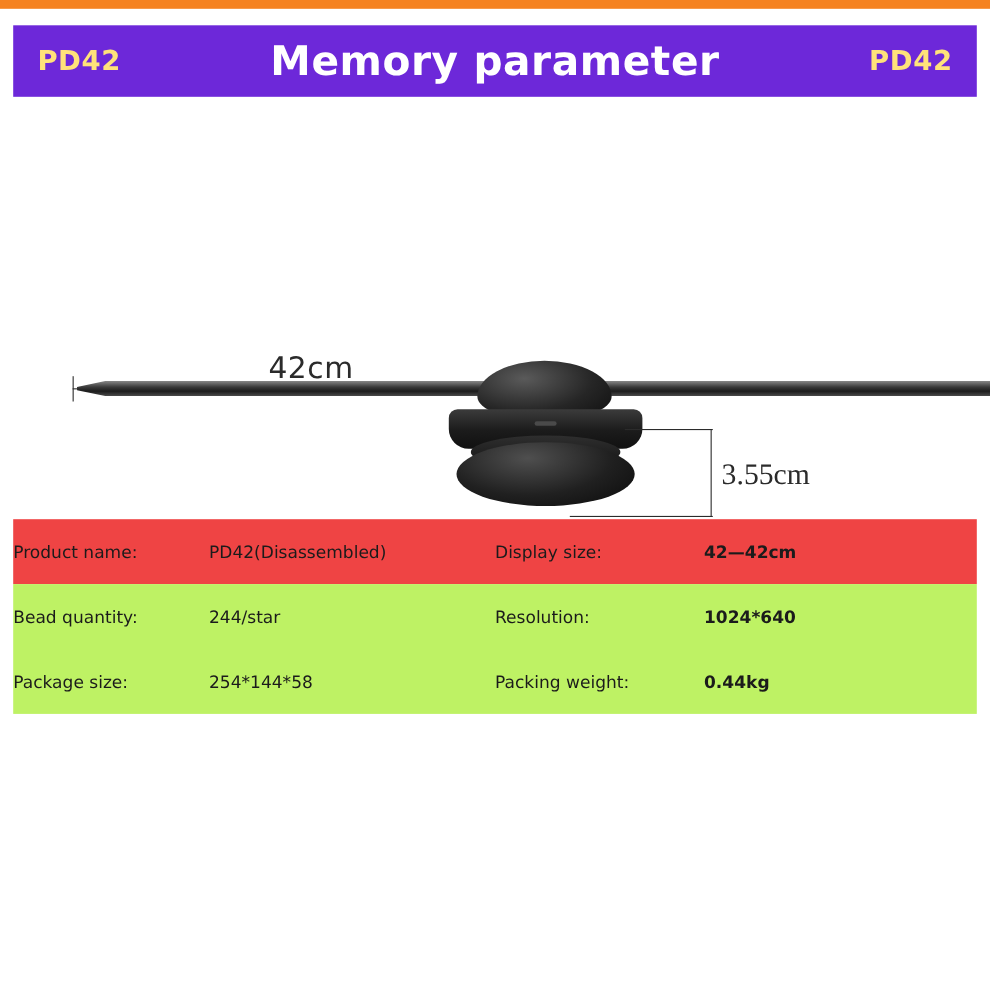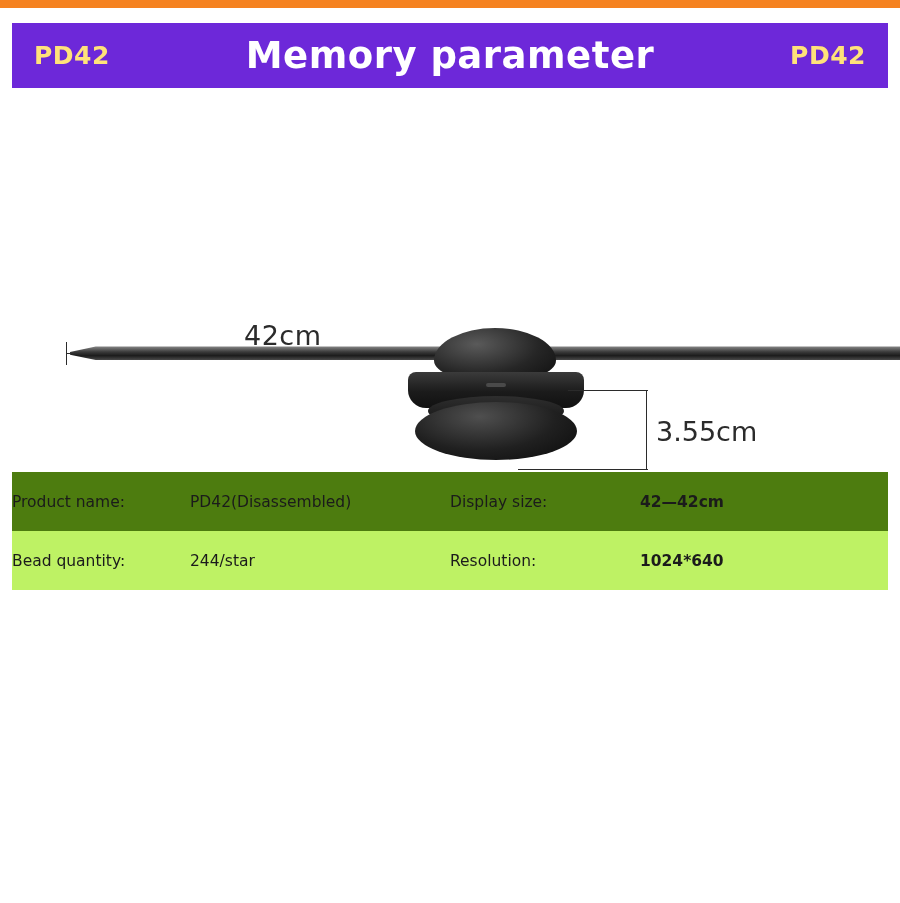"3.55cm" .dim-v .label { font-family: none -> Liberation Serif, serif }
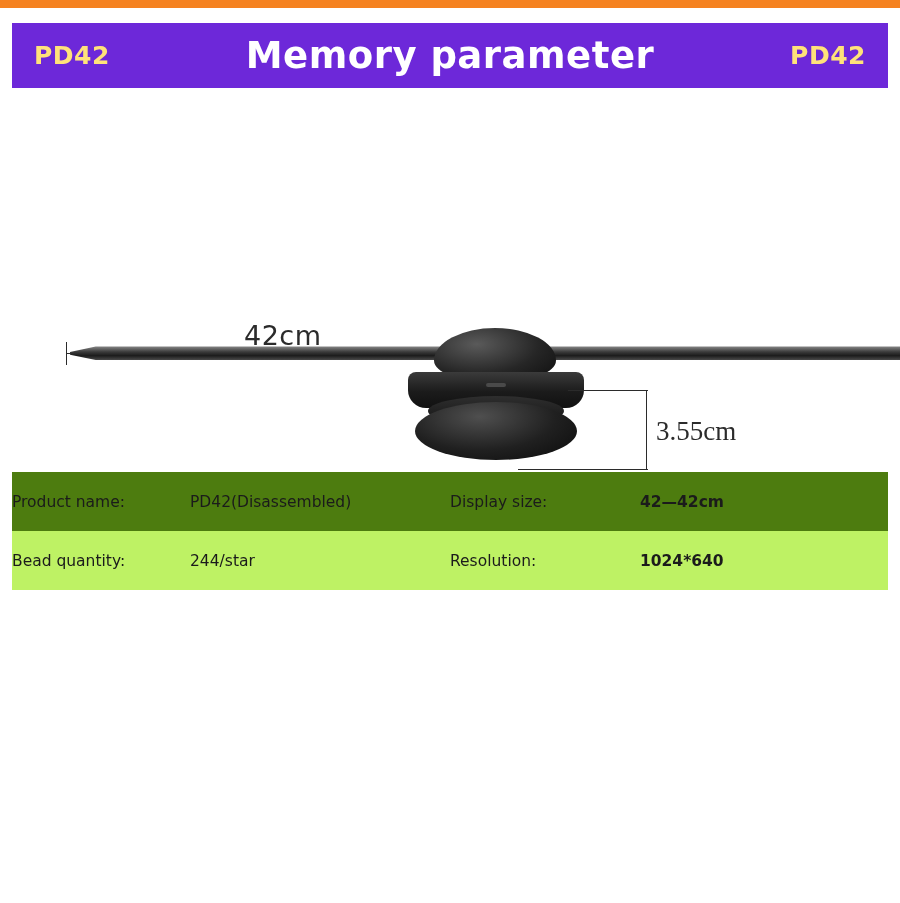"Product name:" .spec-row.odd { background: #4d7c0f -> #ef4444 }
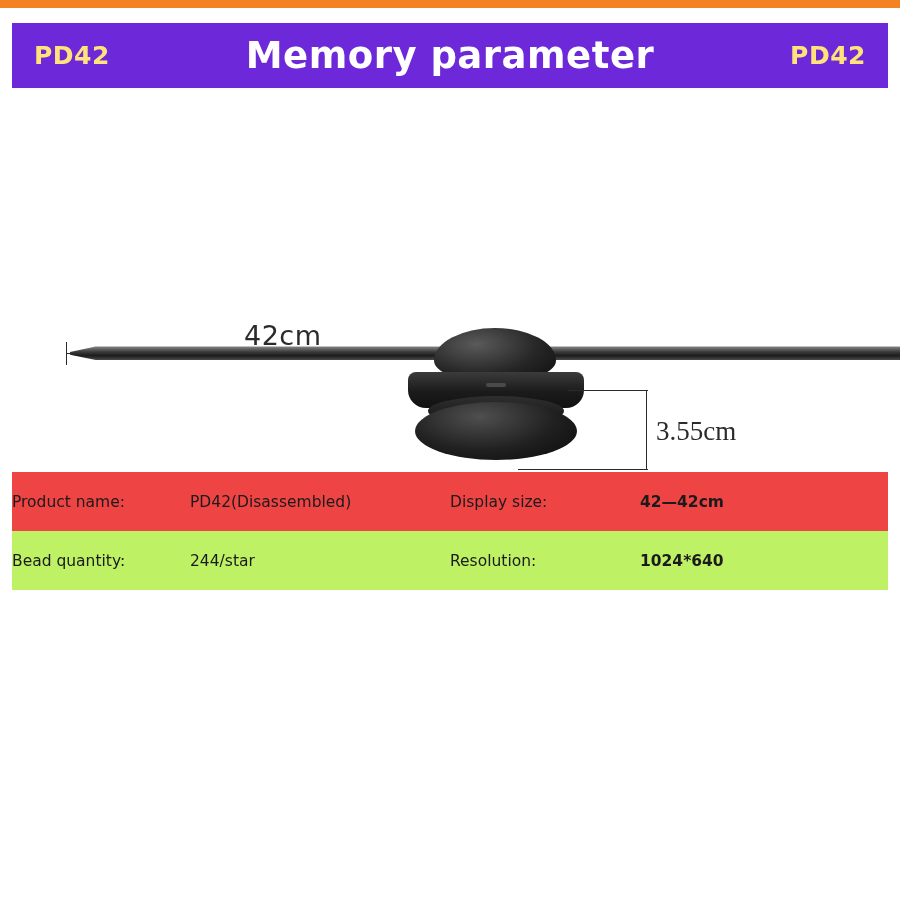"Package size:" tr.spec-row { html: none -> <tr> <td>Package size:</td> <td>254*144*58</td> <td>Packing weight:</td> <td>0.44kg</td> </tr> }
